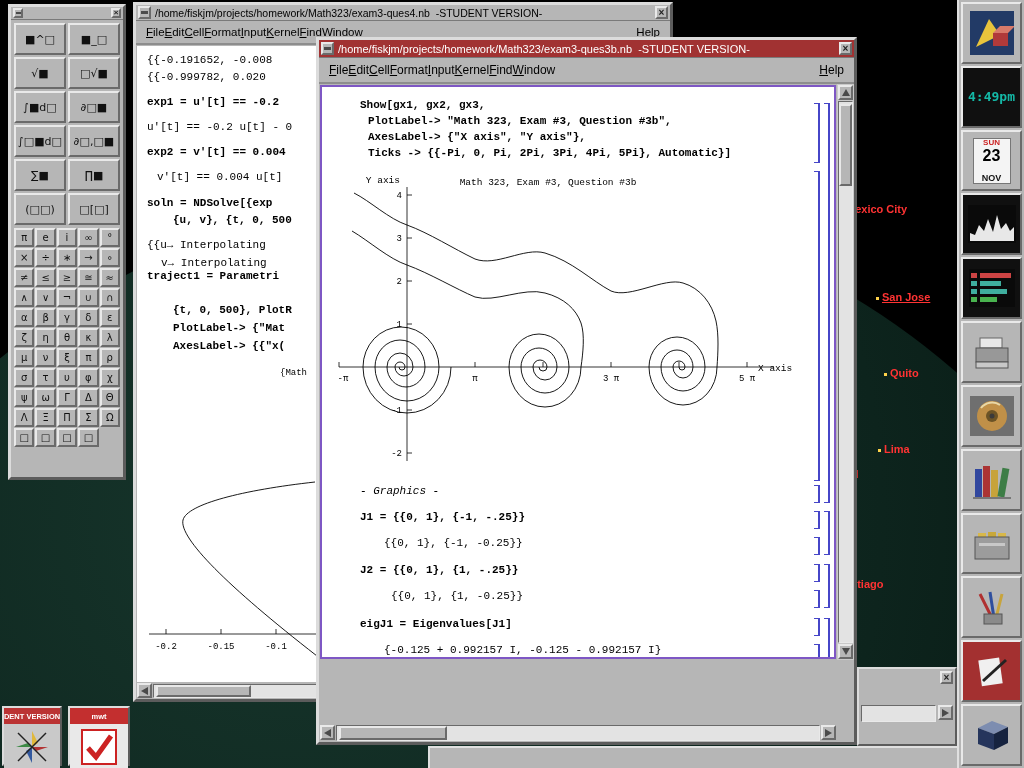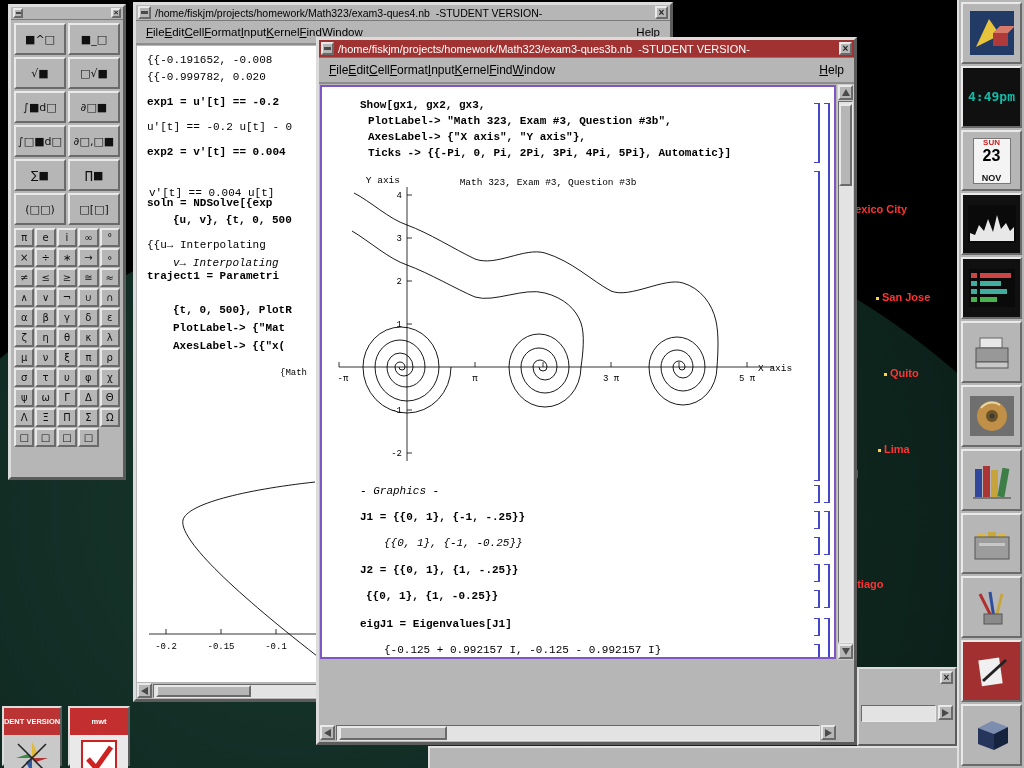"v'[t] == 0.004 u[t]" div.code { left: 12px -> 20px; margin-top: 16px -> none }
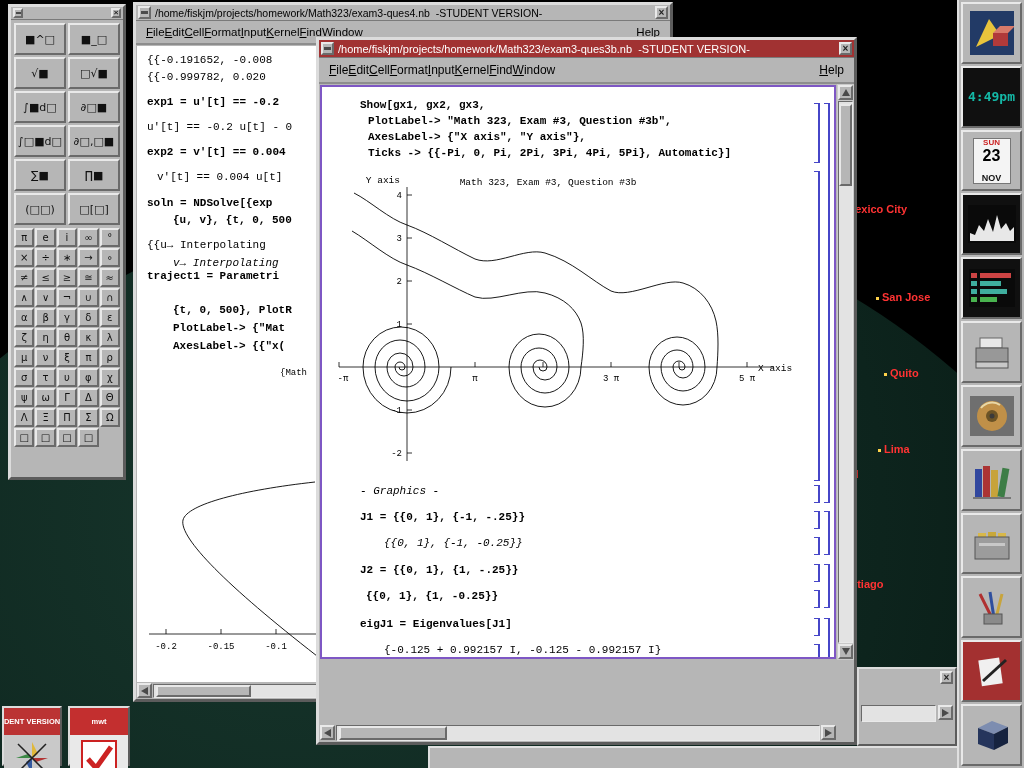"v→ Interpolating" div.code { font-style: italic -> none; left: 36px -> 24px }
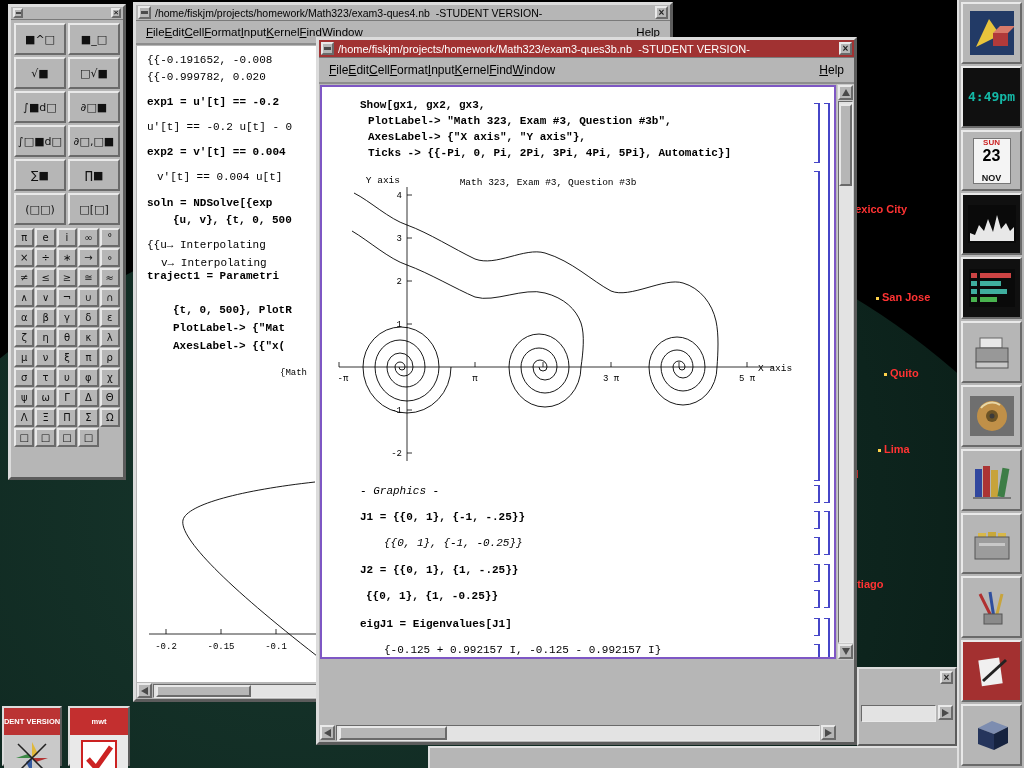"San Jose" div.city { text-decoration: none -> underline }
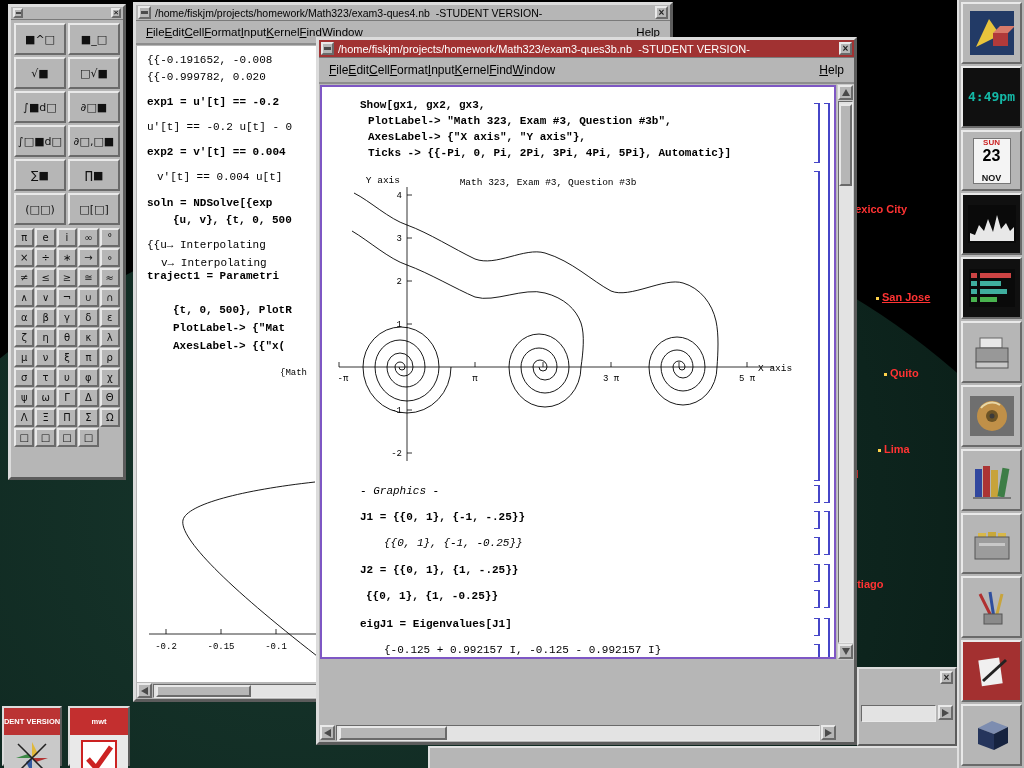"{{0, 1}, {-1, -0.25}}" div.code { font-style: italic -> none }
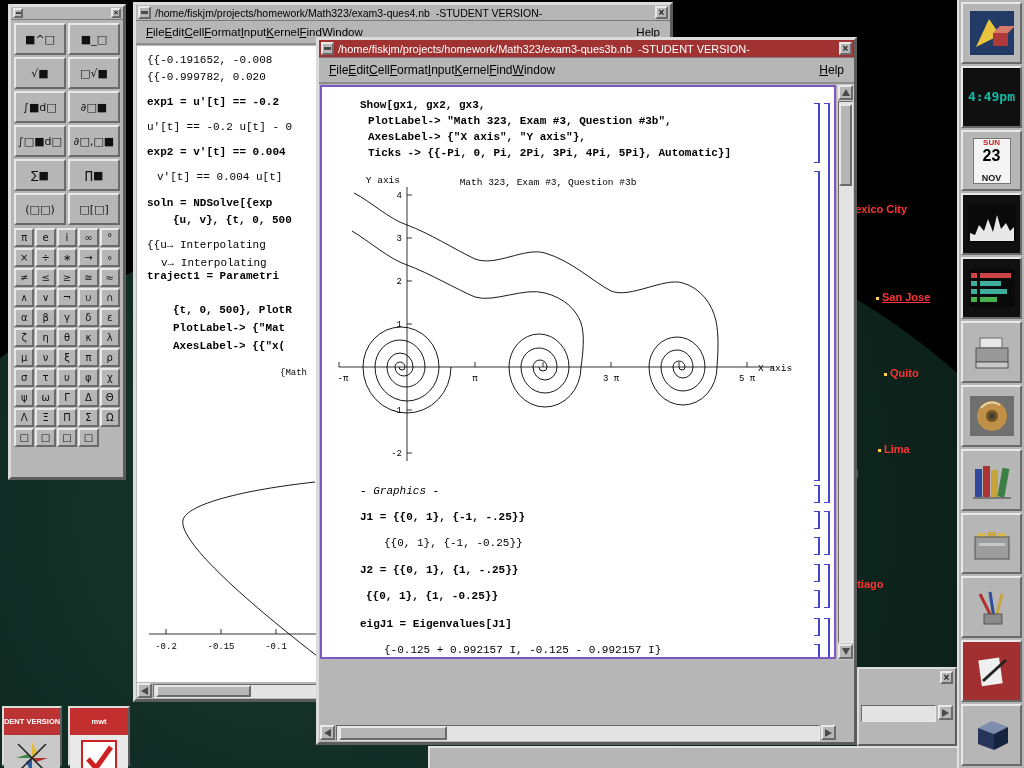"{{0, 1}, {1, -0.25}}" div.code { font-weight: bold -> none; left: 44px -> 69px }
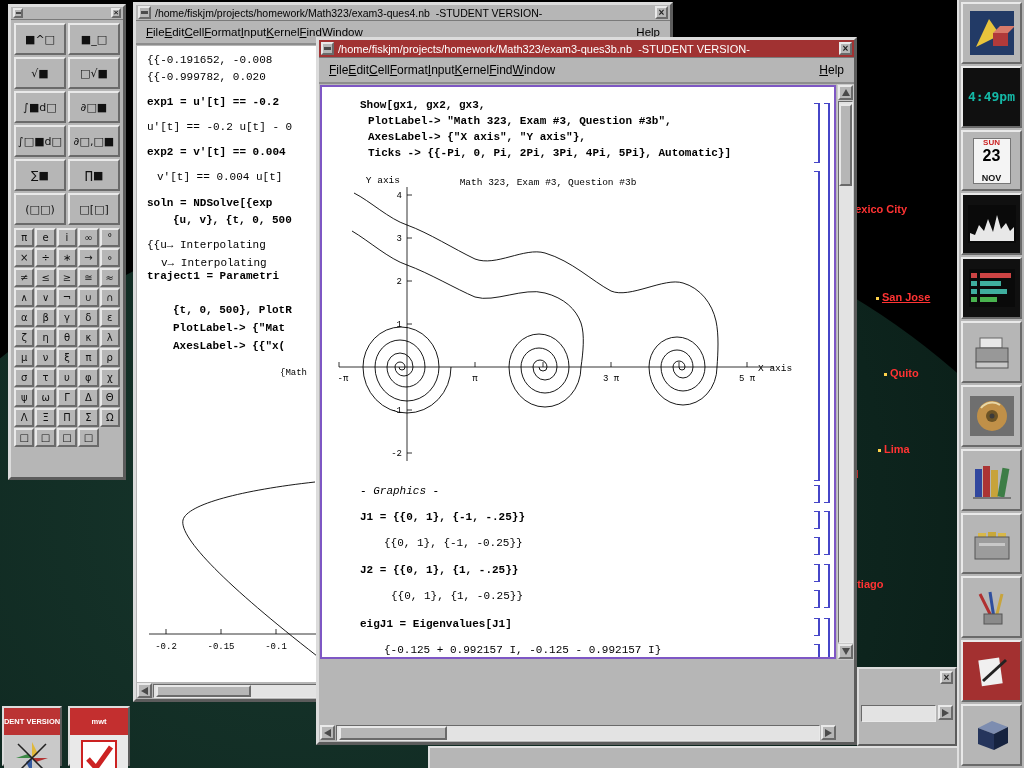"DENT VERSION" .mini-title { height: 27px -> 16px }
